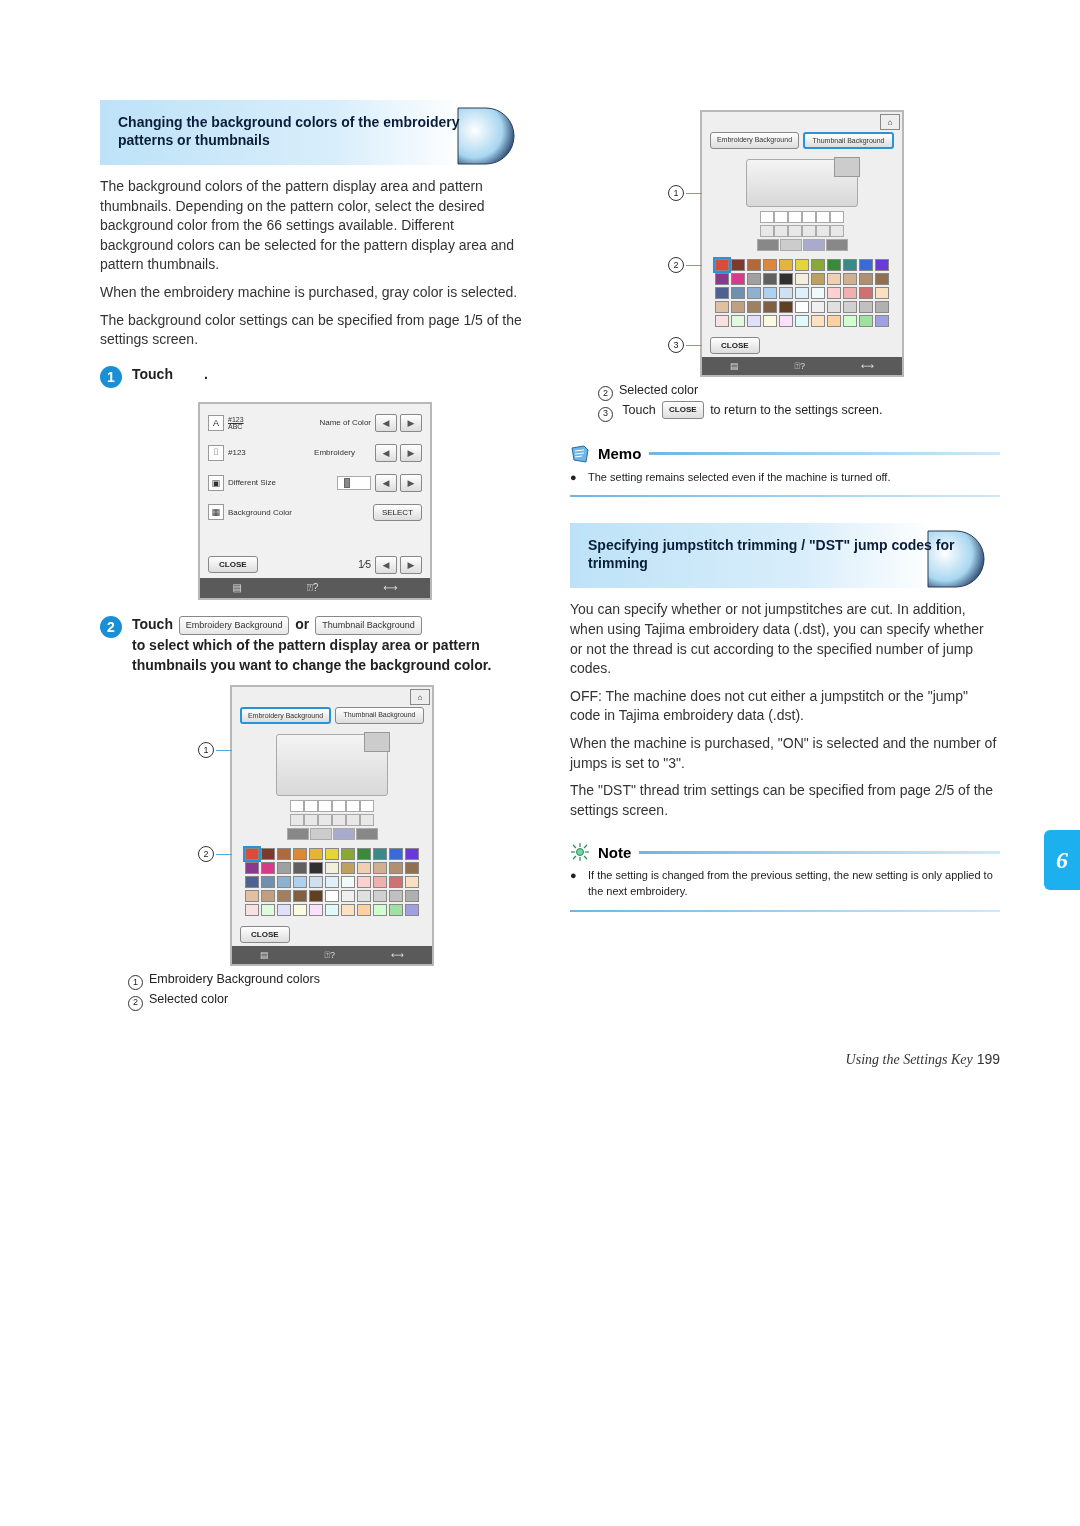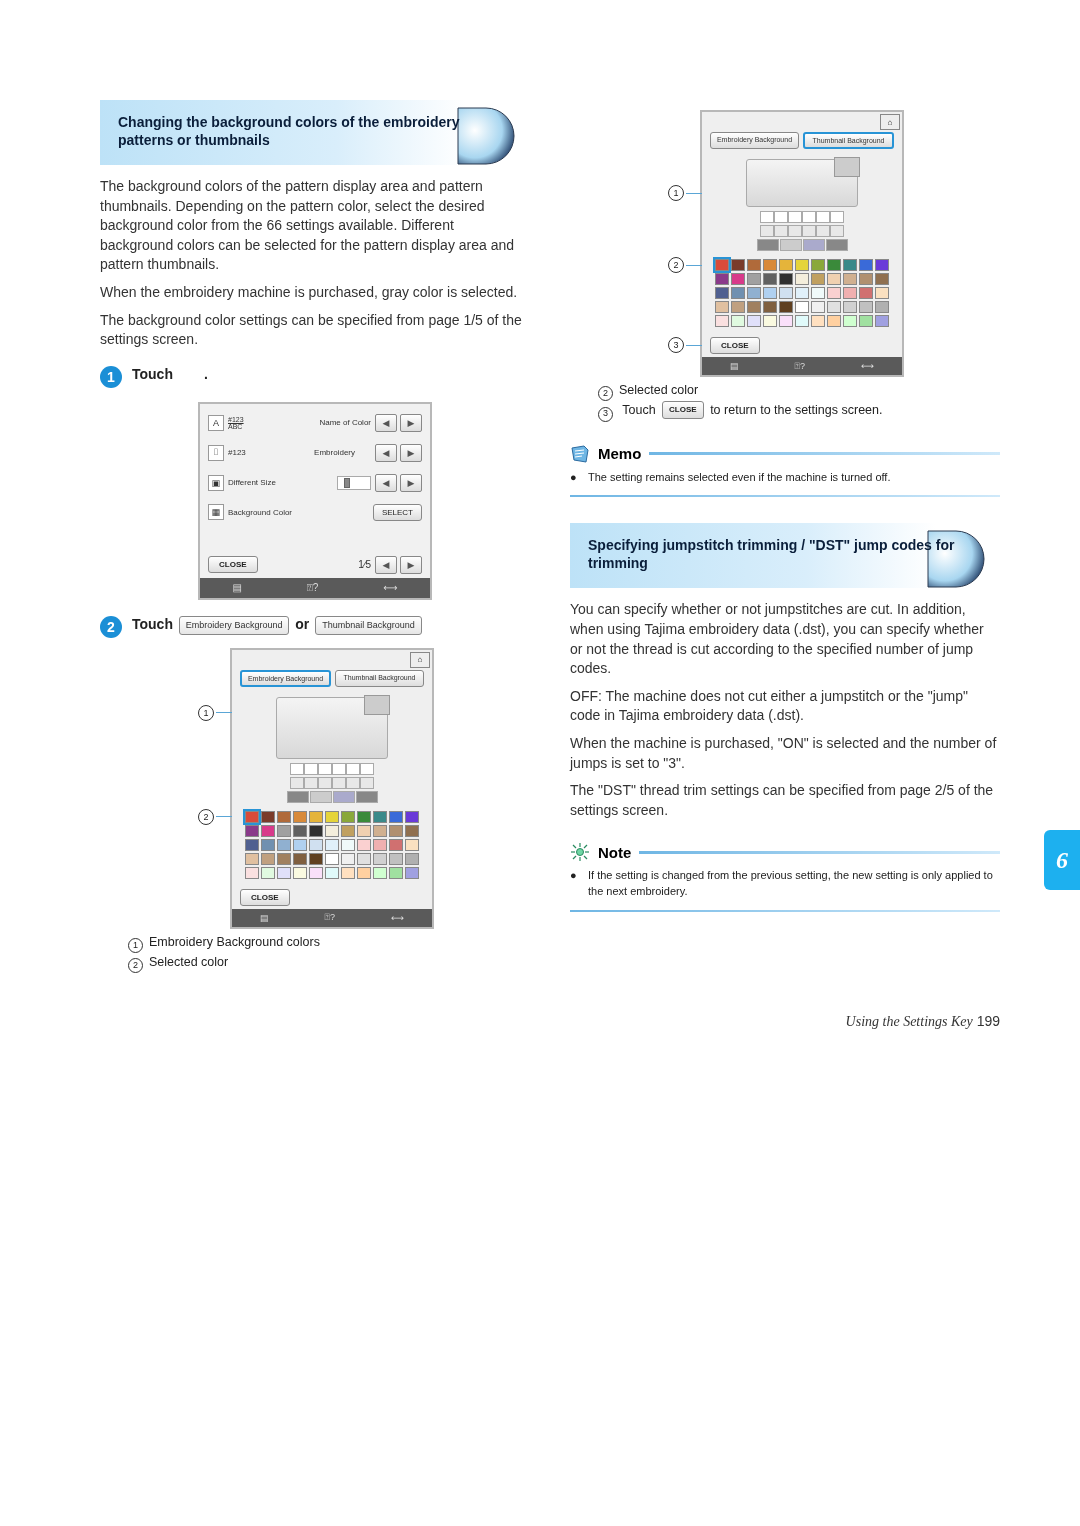"to select which of the" b { html: none -> <b>to select which of the pattern display area or pattern thumbnails you want to change the background color.</b> }
